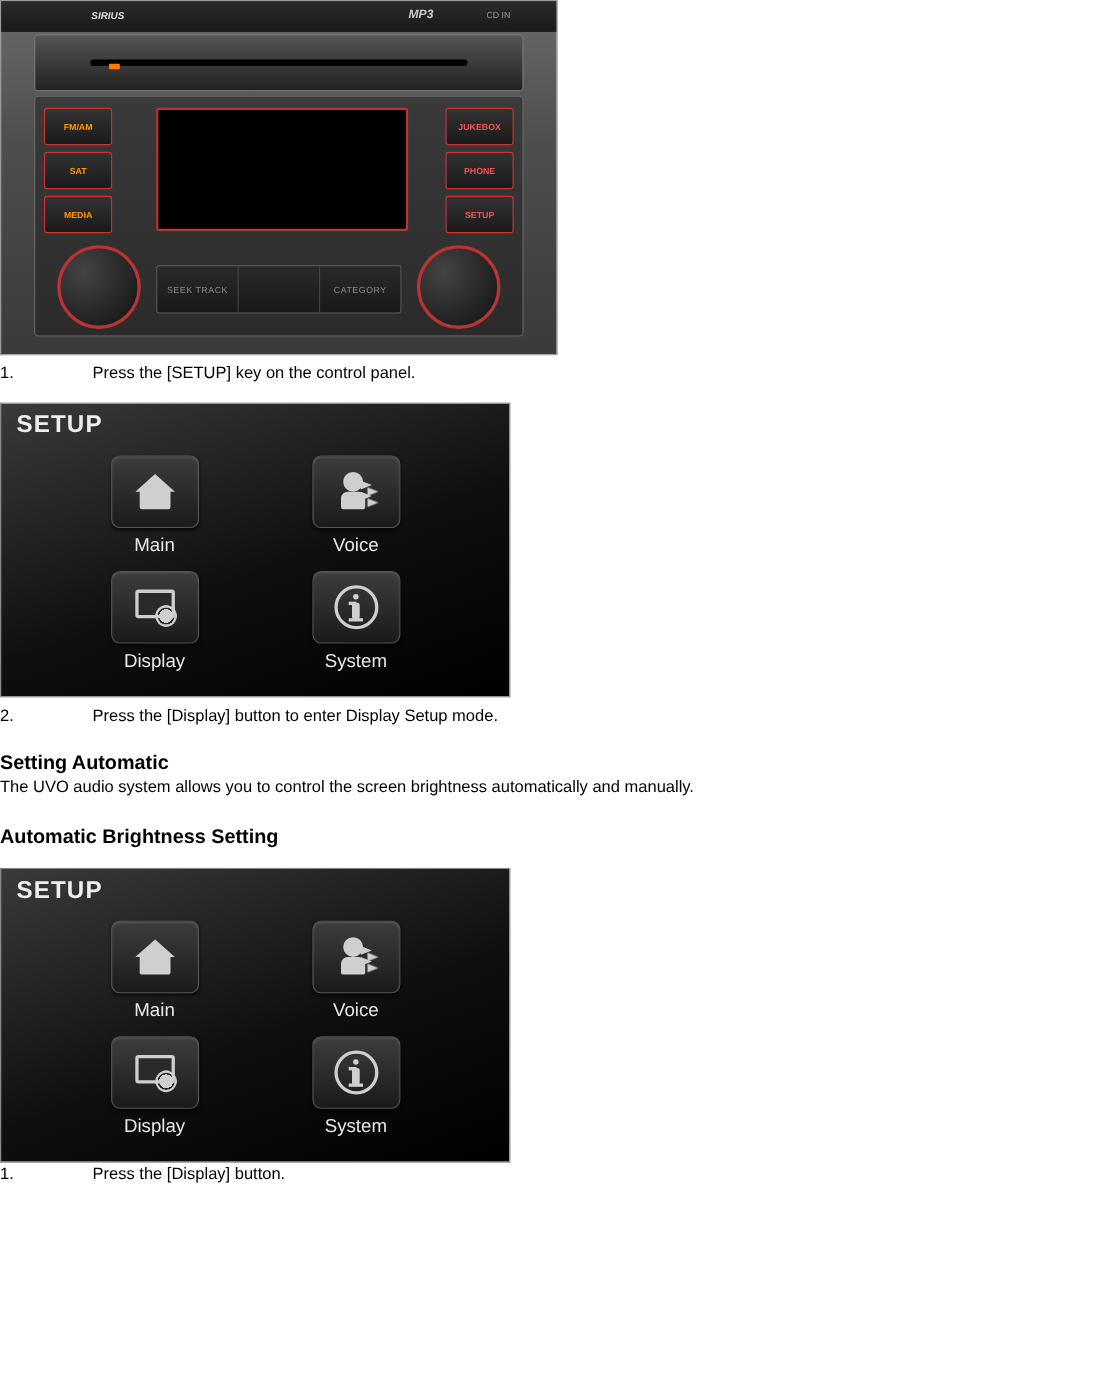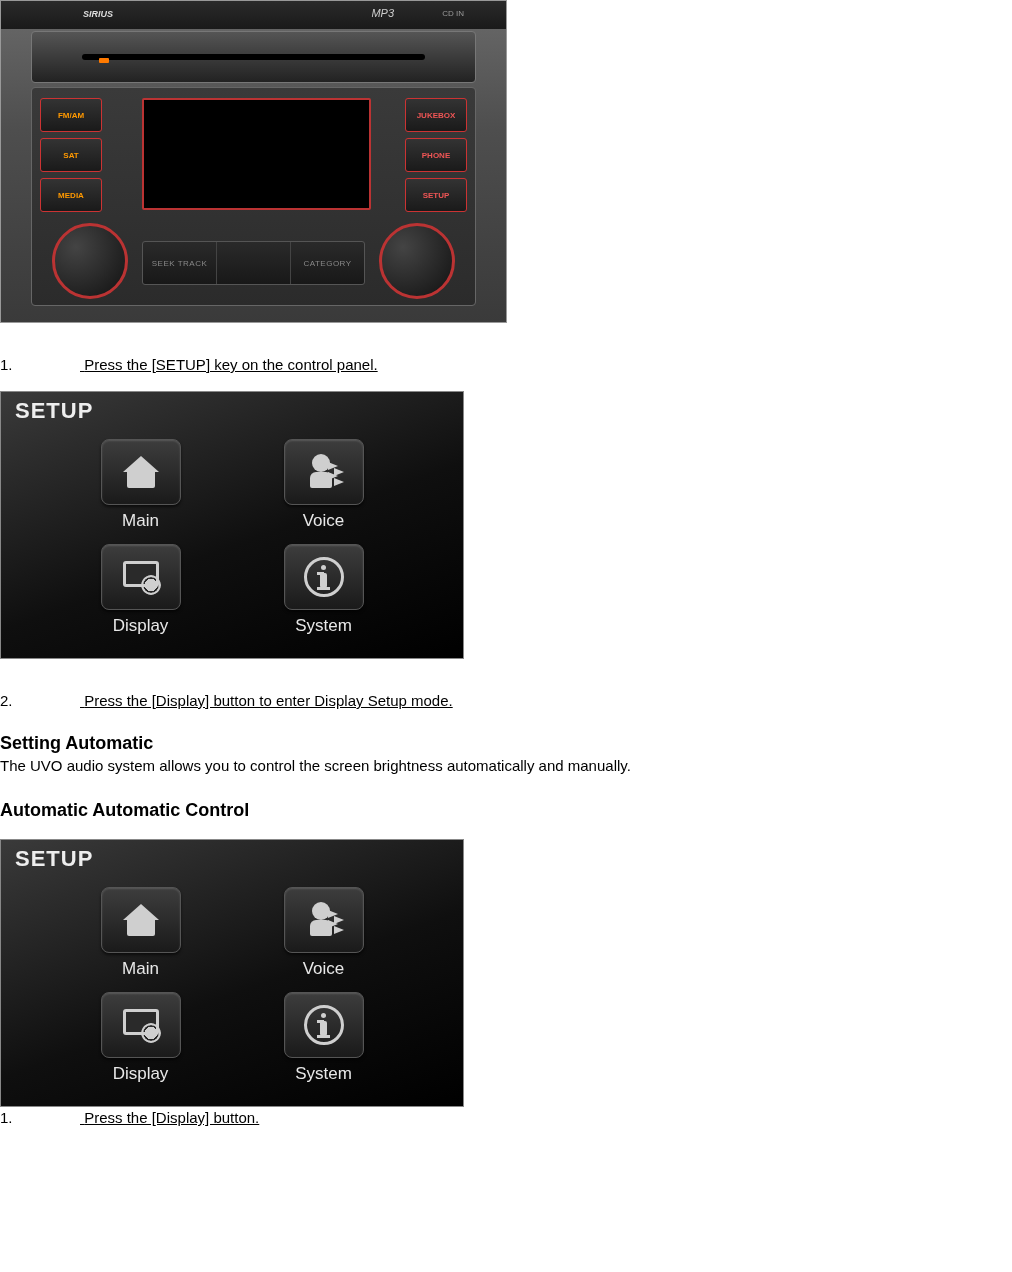"MP3" .panel-top .mp3 { font-weight: normal -> bold }
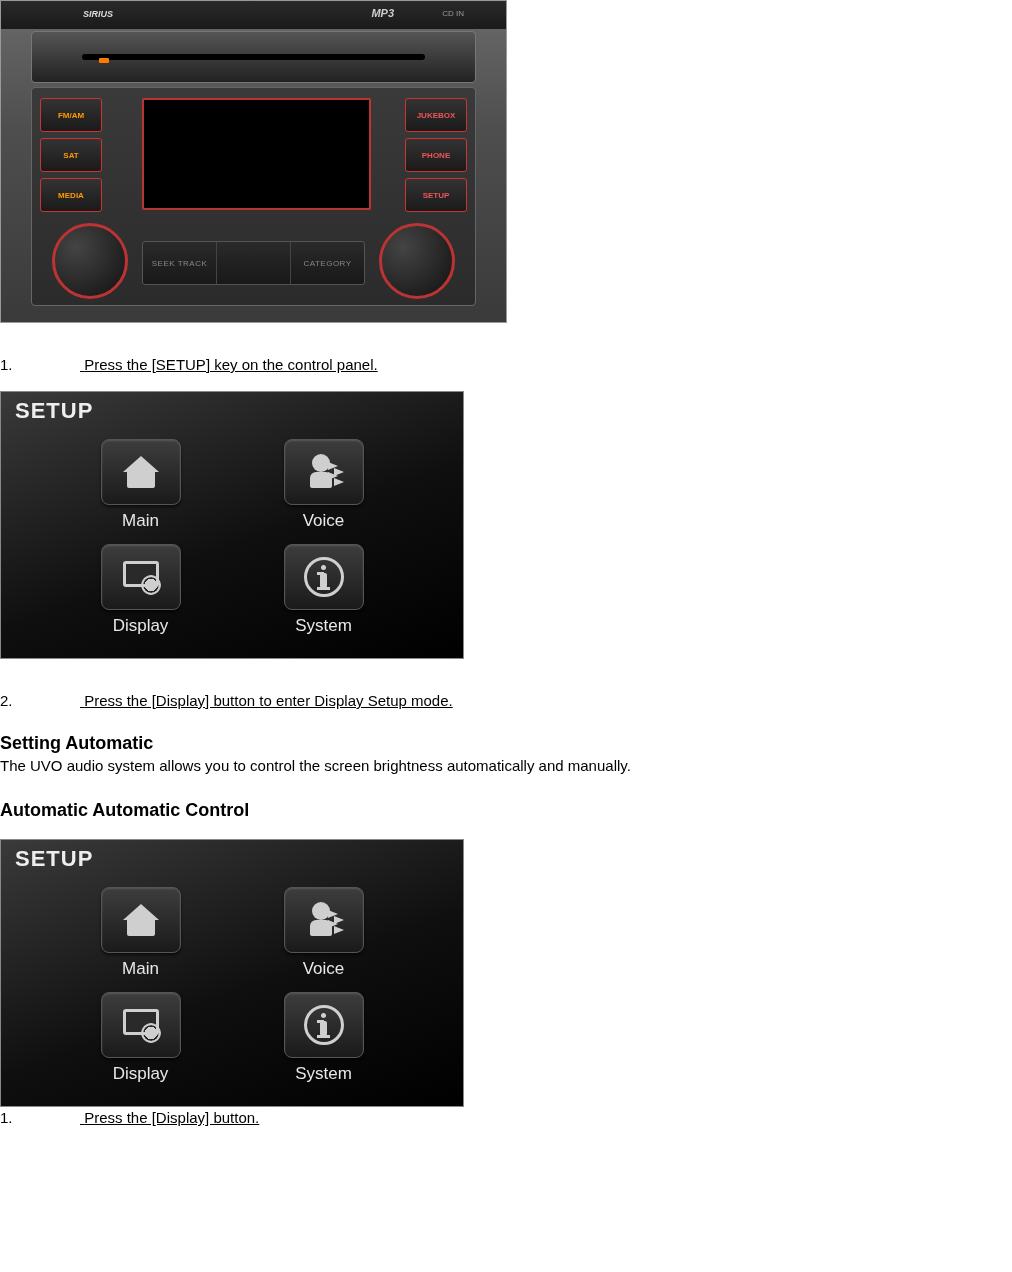"1. Press the [SETUP] key" .step { margin: 33px 0 18px 0 -> 8px 0 18px 0; text-decoration: underline -> none }
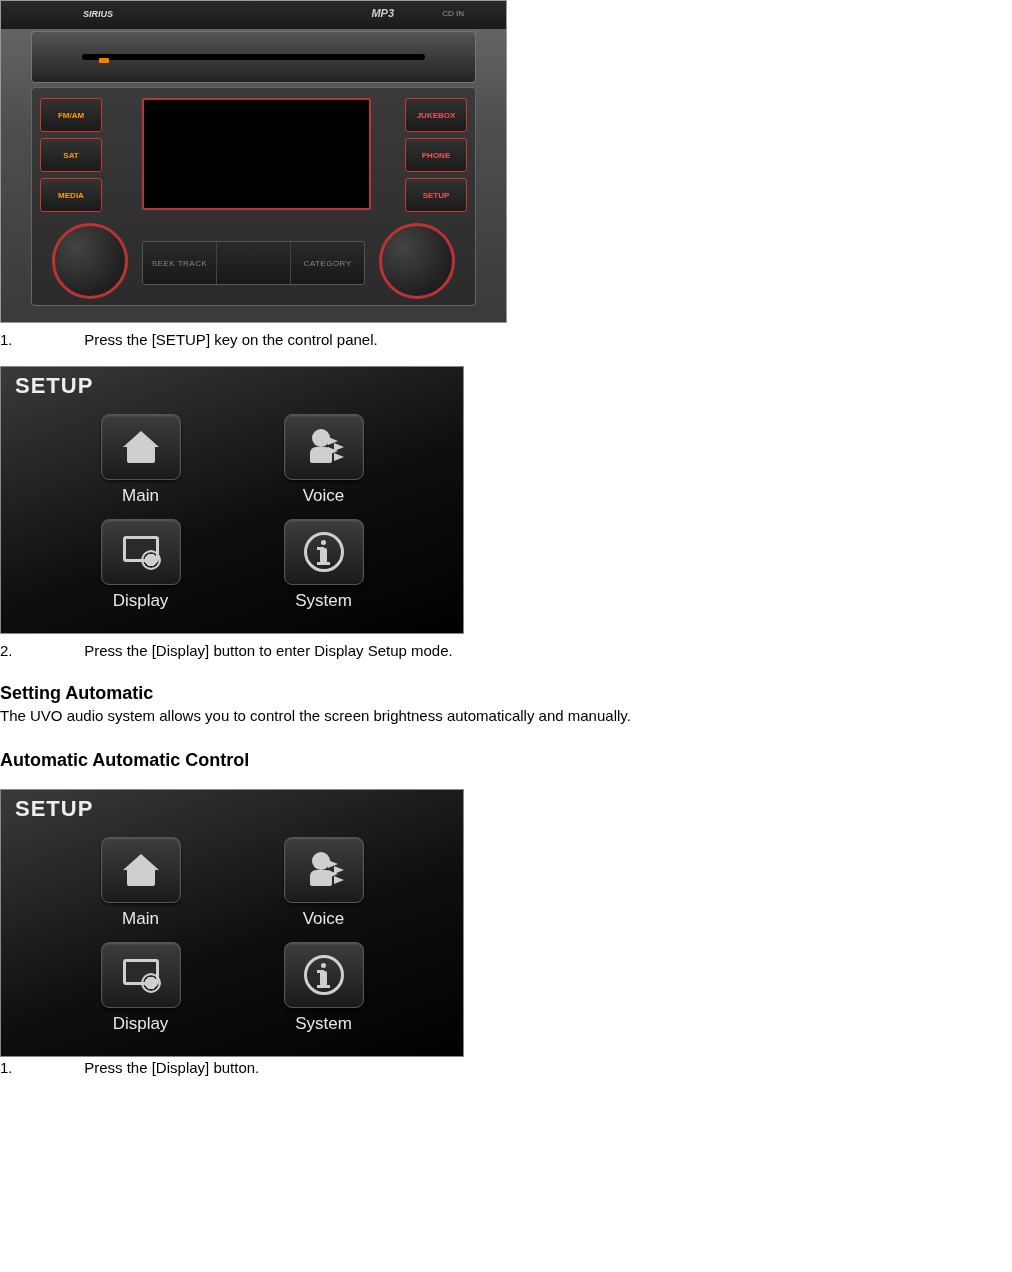"Automatic Automatic Control" div.heading { text: Automatic Control -> Brightness Setting }
